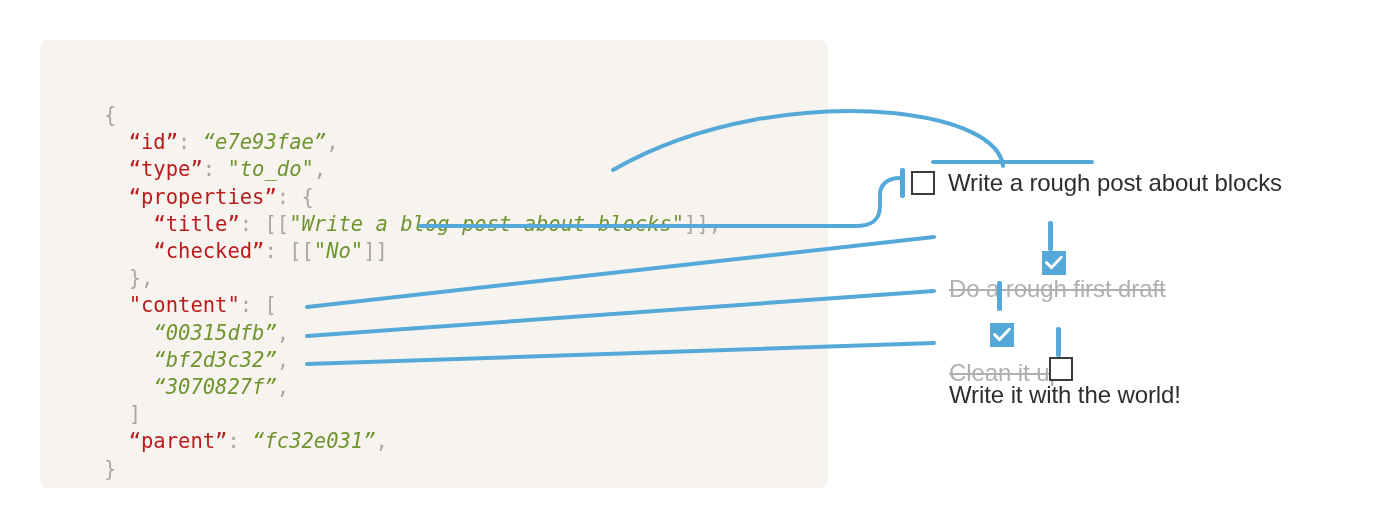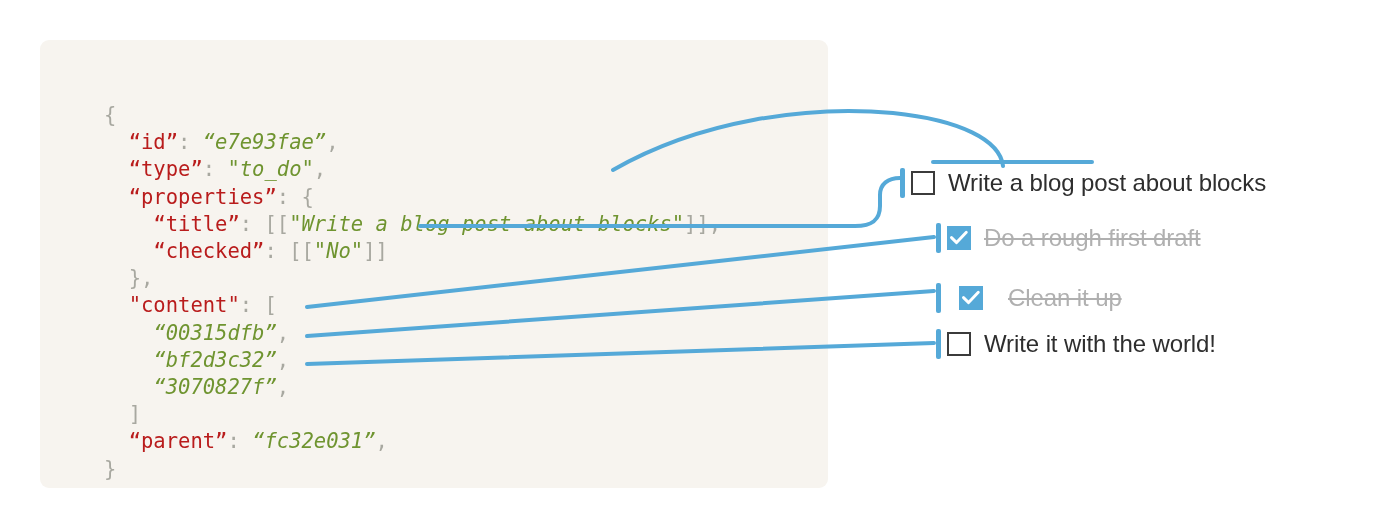"Write a blog post about" span.todo-label { text: blog -> rough }
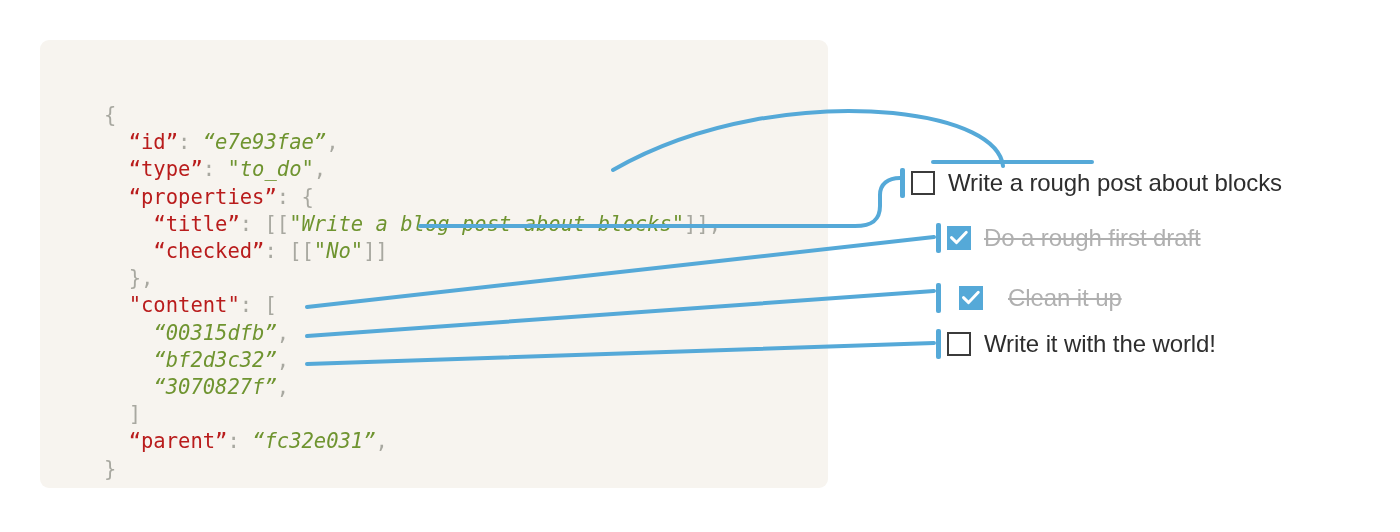"Do a rough first draft" .todo-row.lvl1 { flex-direction: none -> column }
